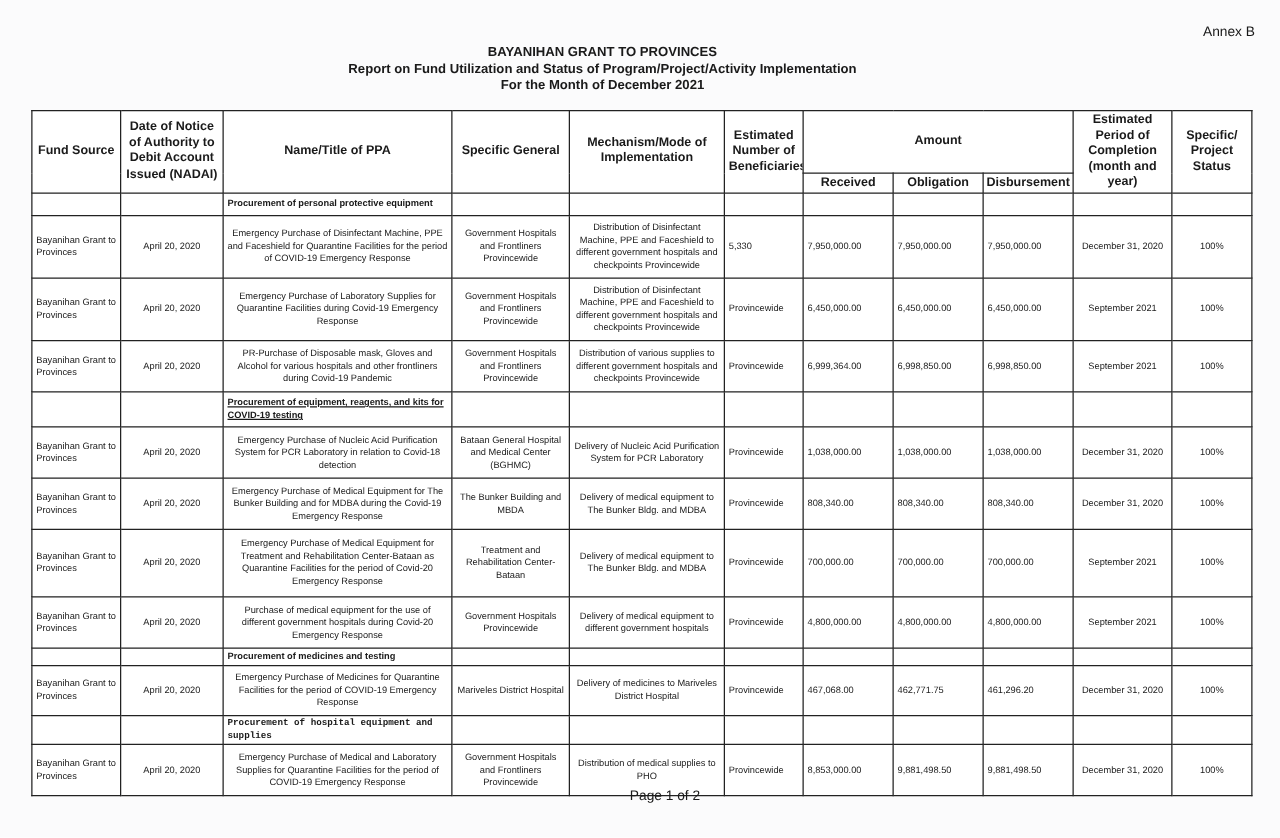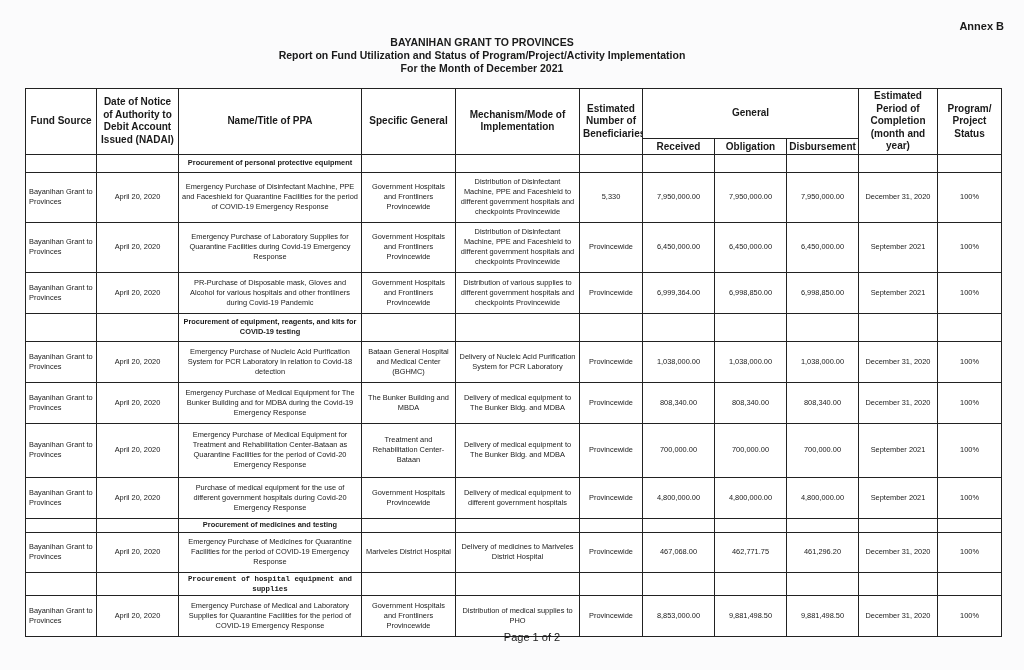"Annex B" .annex { font-weight: bold -> normal }
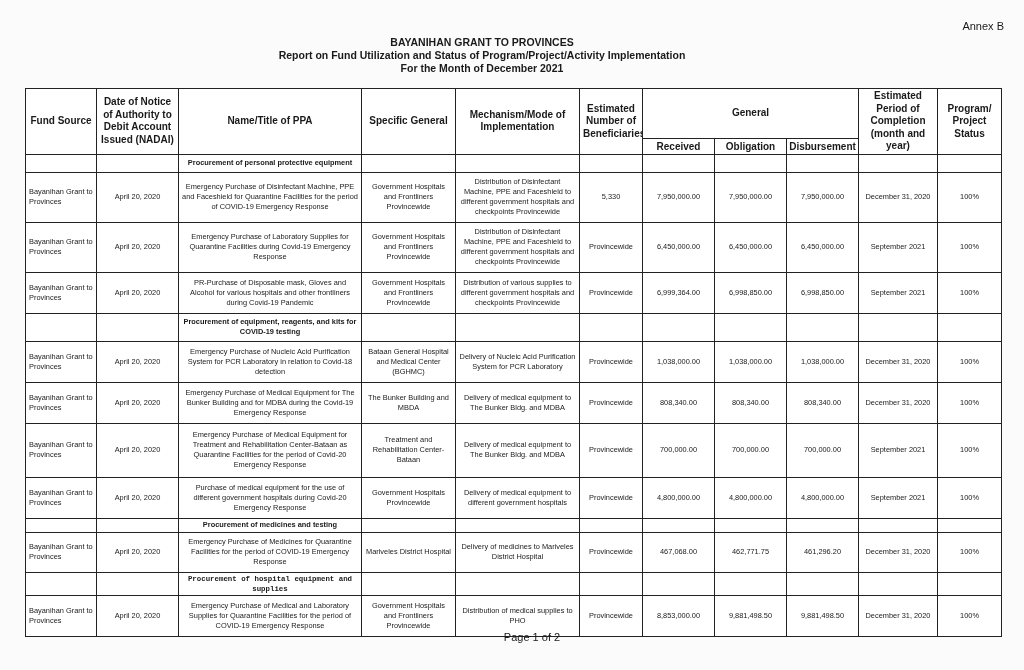"General" th { text: General -> Amount }
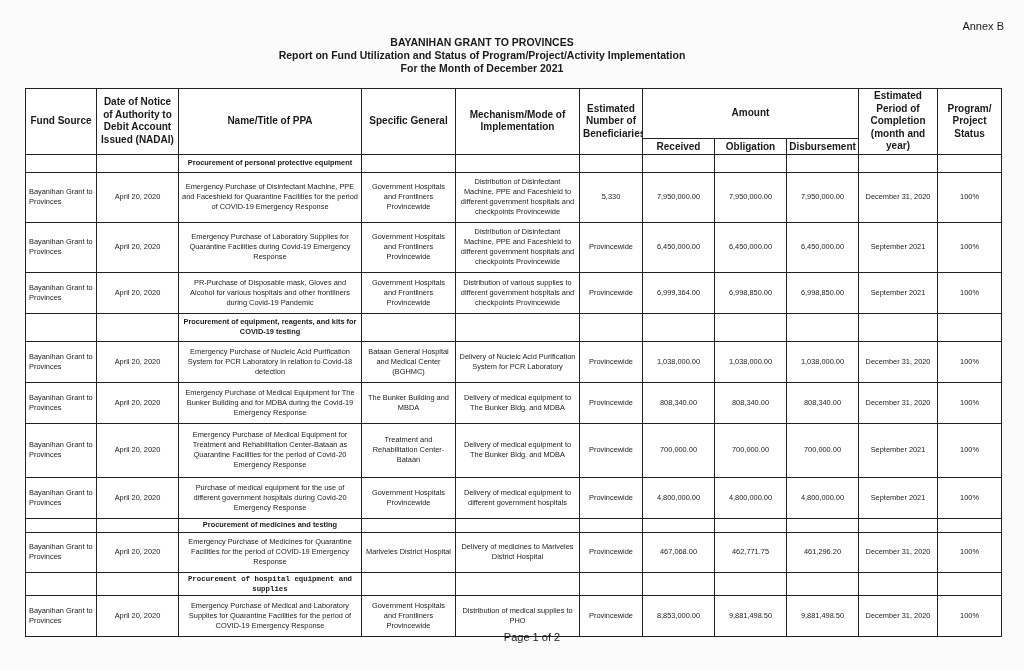"Program/ Project Status" th { text: Program/ -> Specific/ }
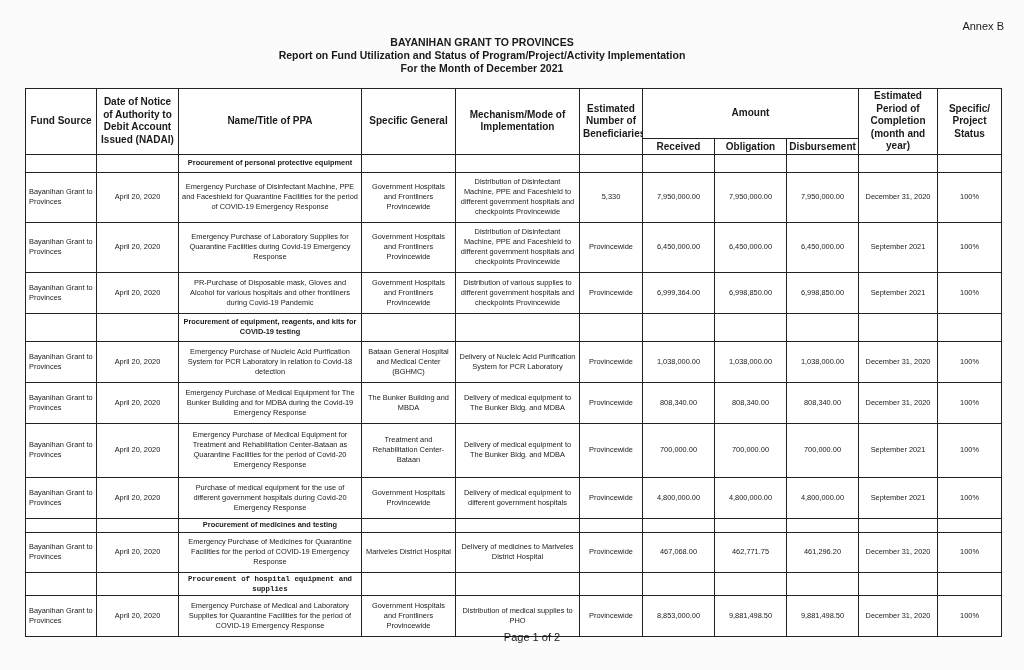"Procurement of personal protective" td.section { text-align: center -> left }
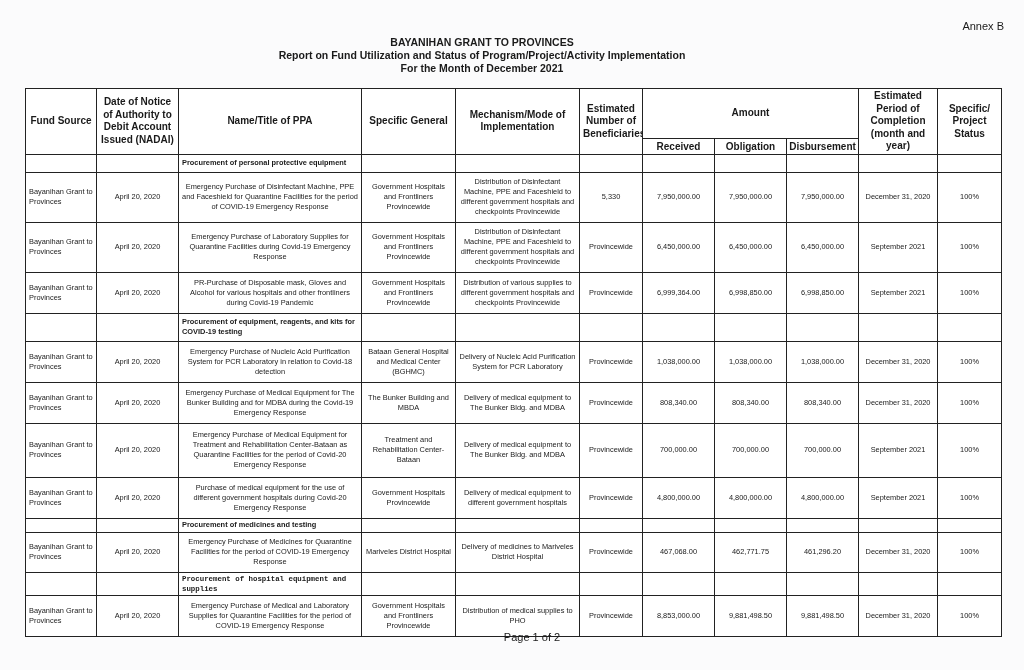"5,330" td.r { text-align: center -> left }
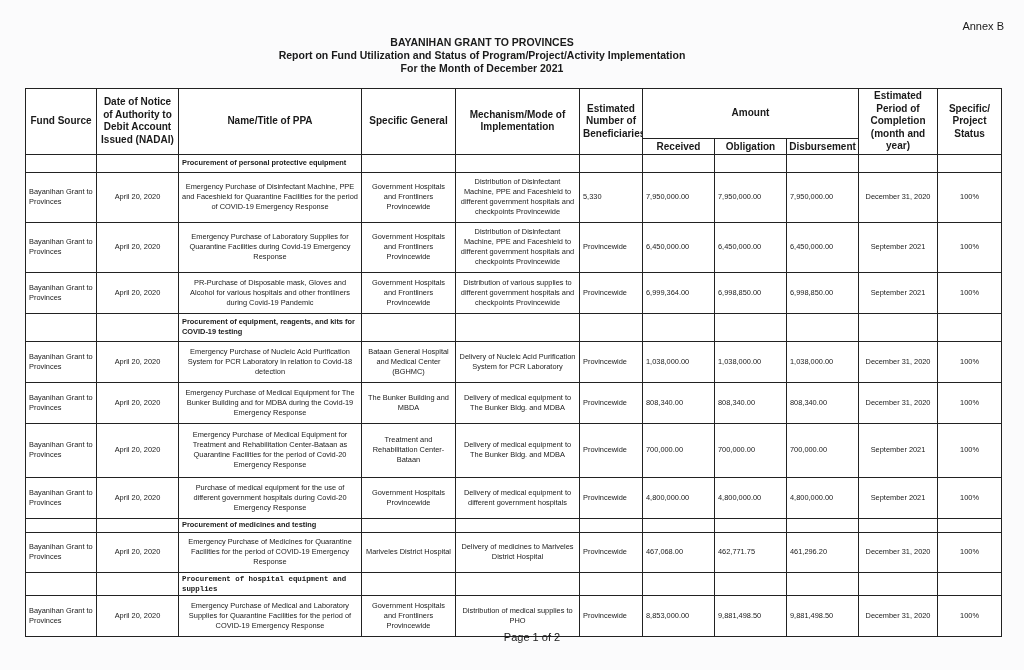"Procurement of equipment, reagents, and" tr { text-decoration: none -> underline }
